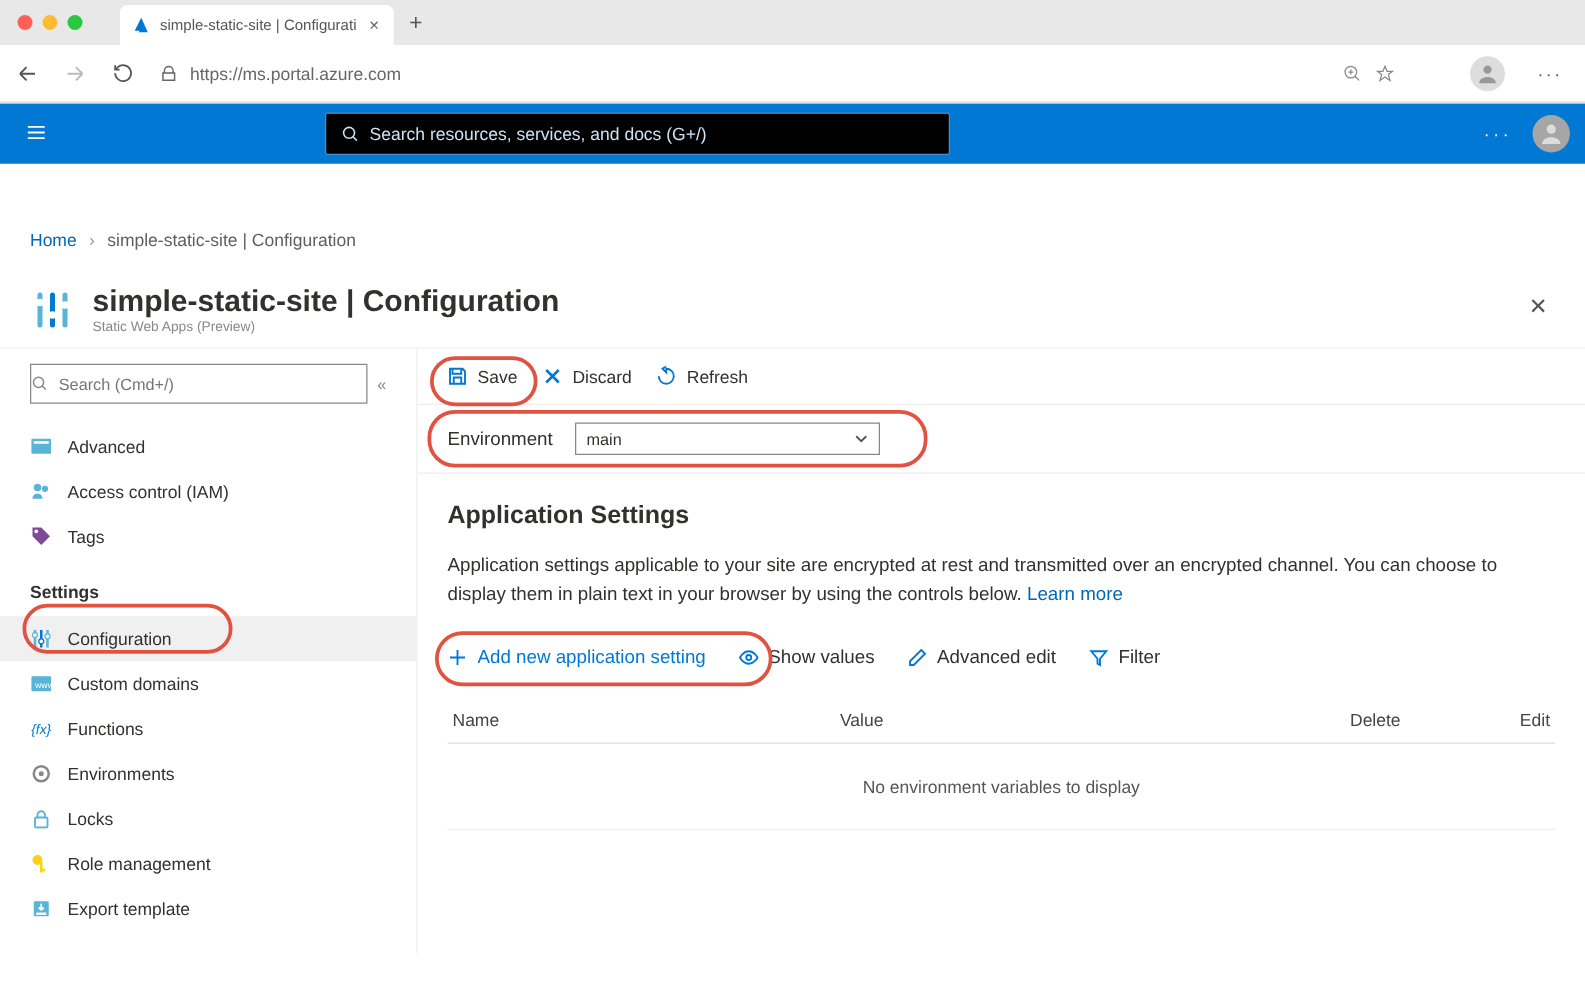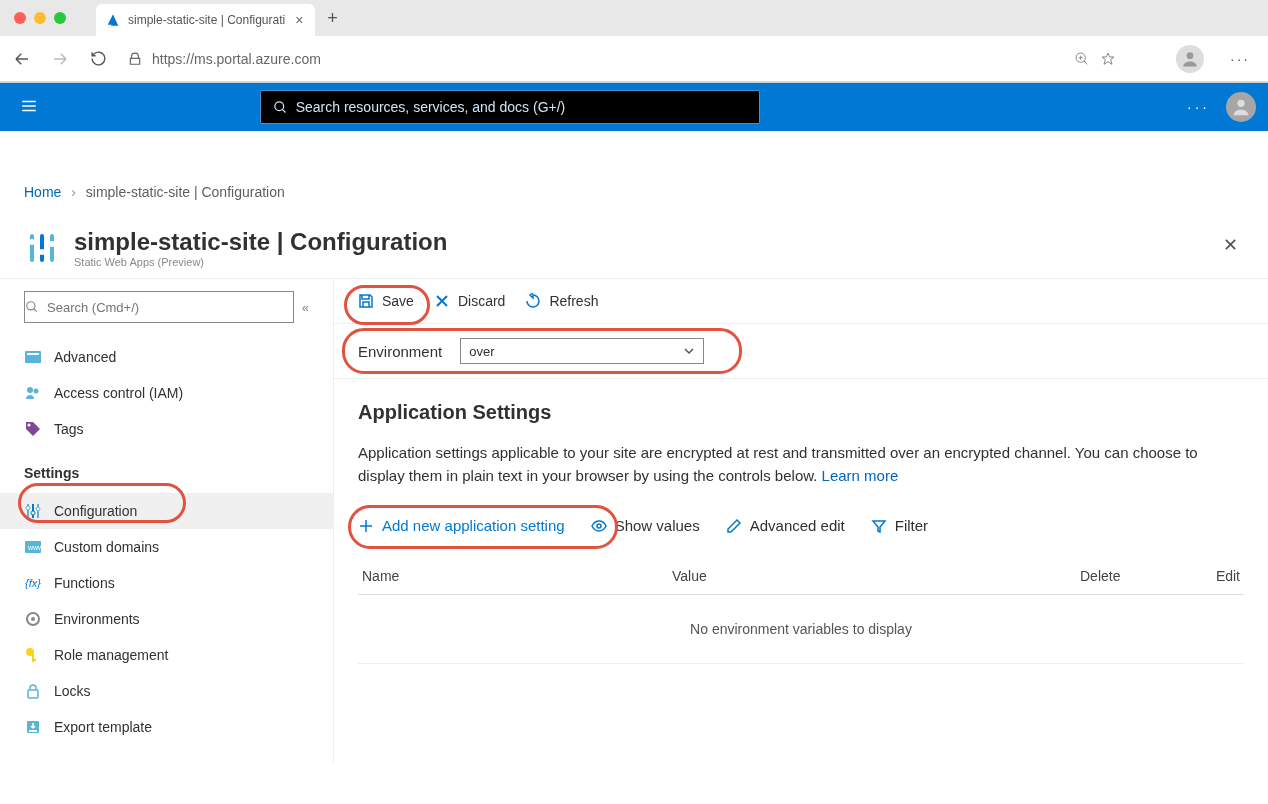"over" span { text: over -> main }
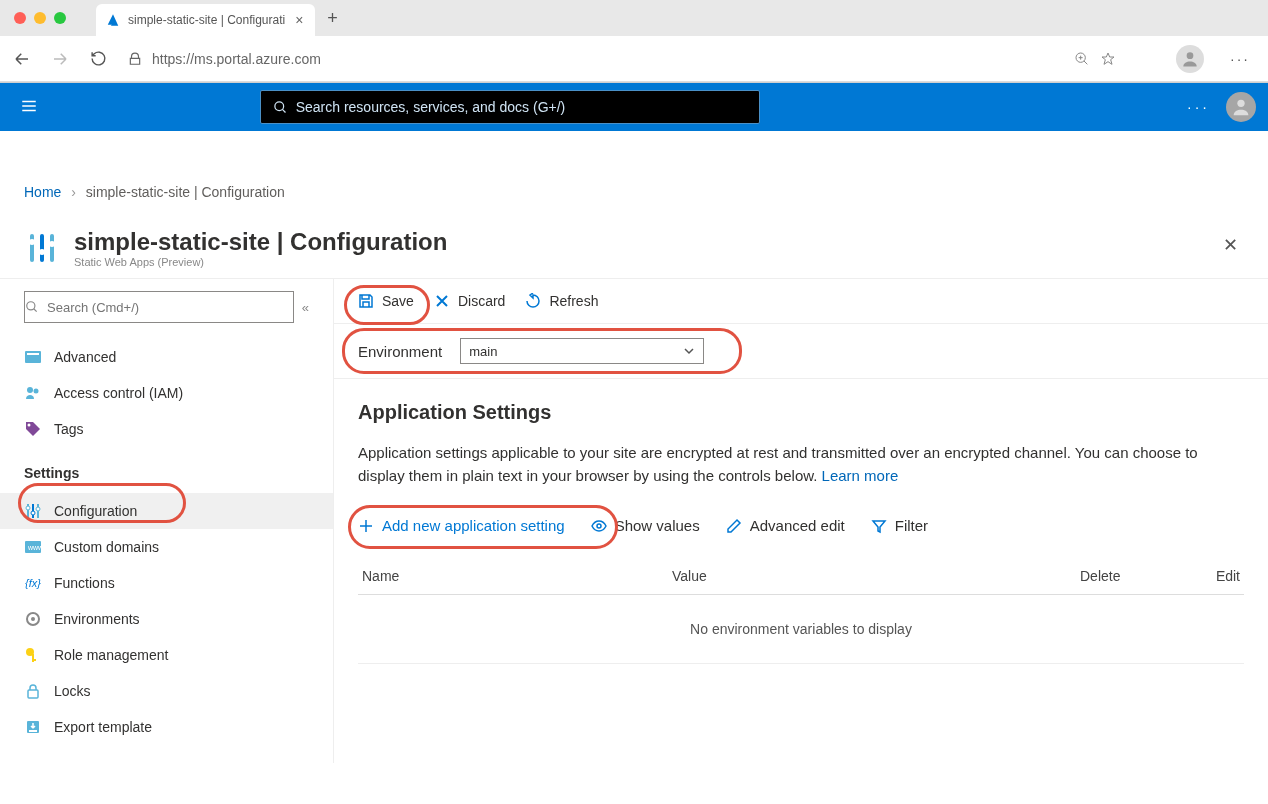"Role management" div.menu-item { order: before "Locks" -> after "Locks" }
